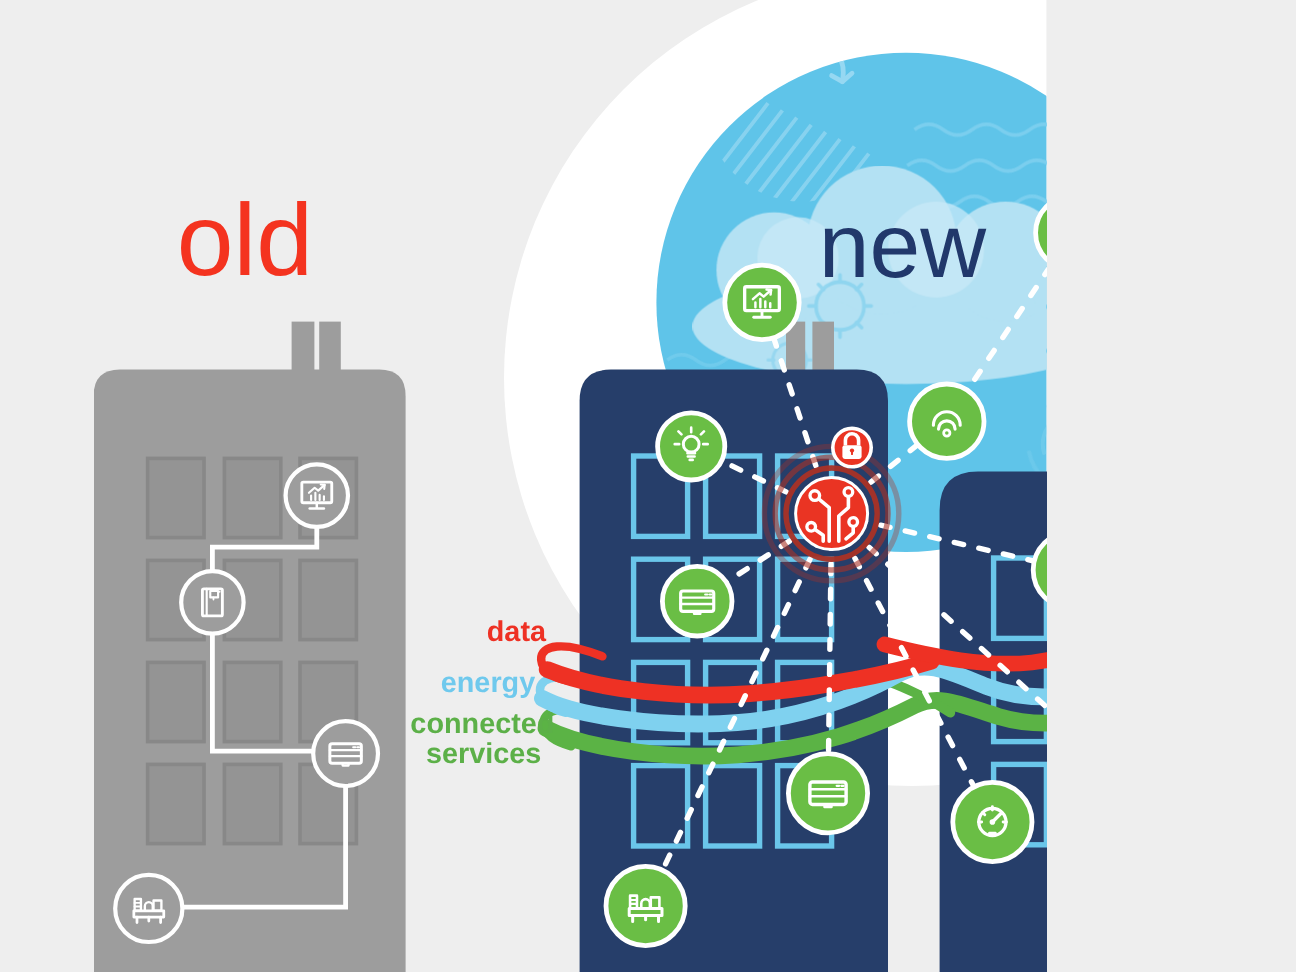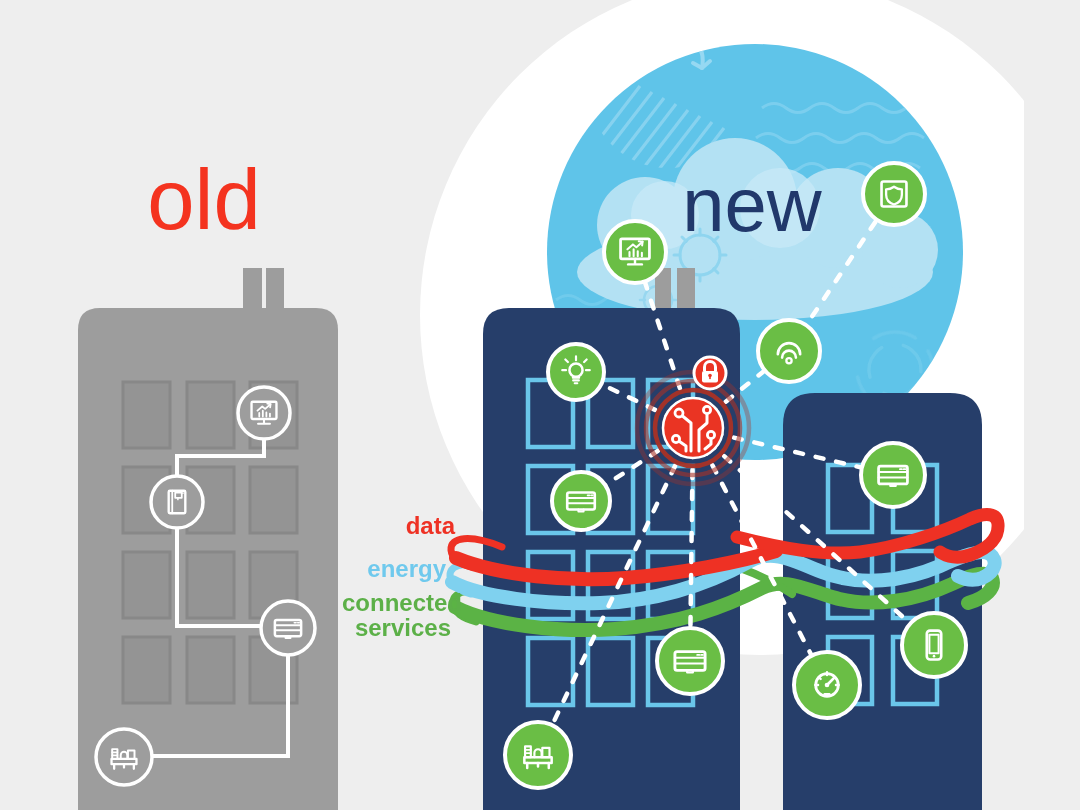"old" .stage { width: 1024px -> 872px }
